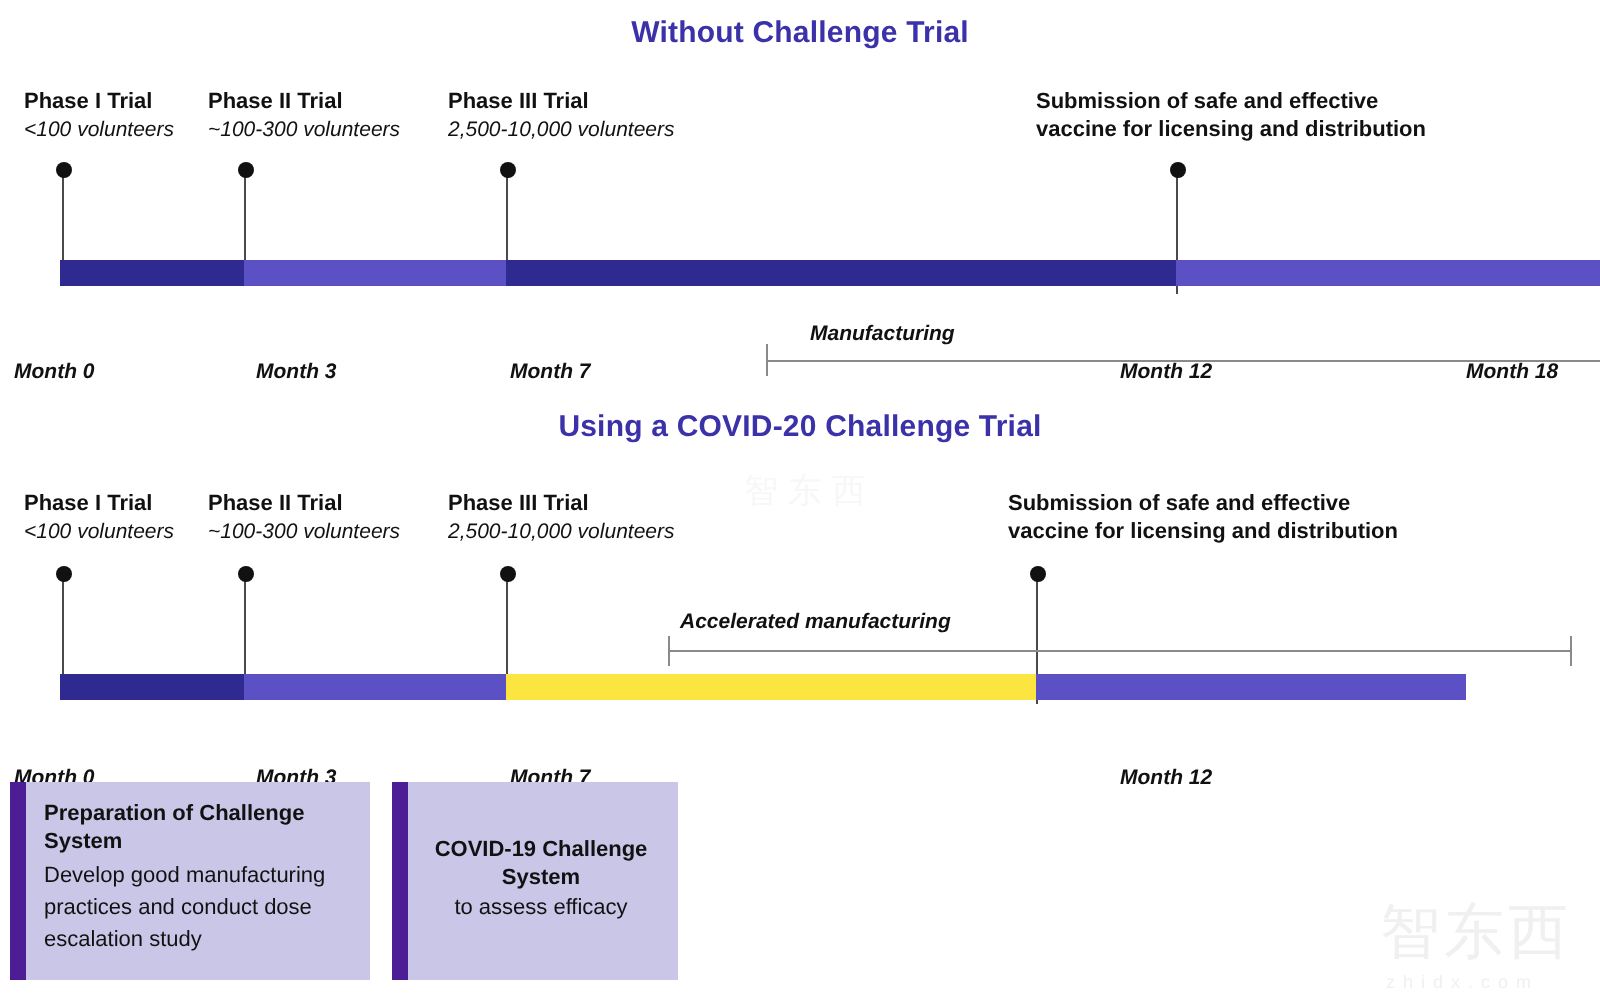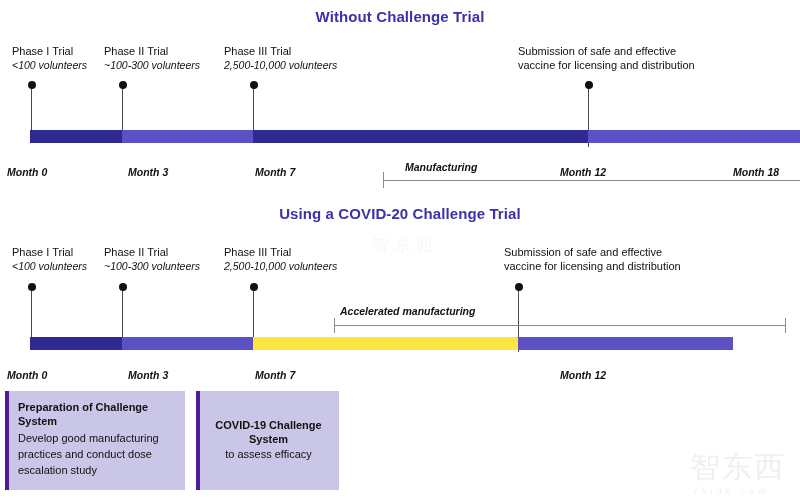"Phase I Trial" .ms .ms-title { font-weight: normal -> bold }
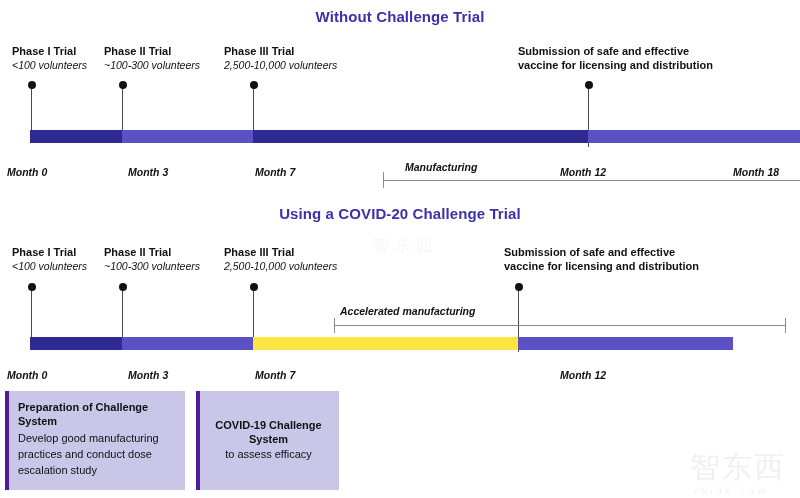"Month 0" .month { margin-top: none -> 14px }
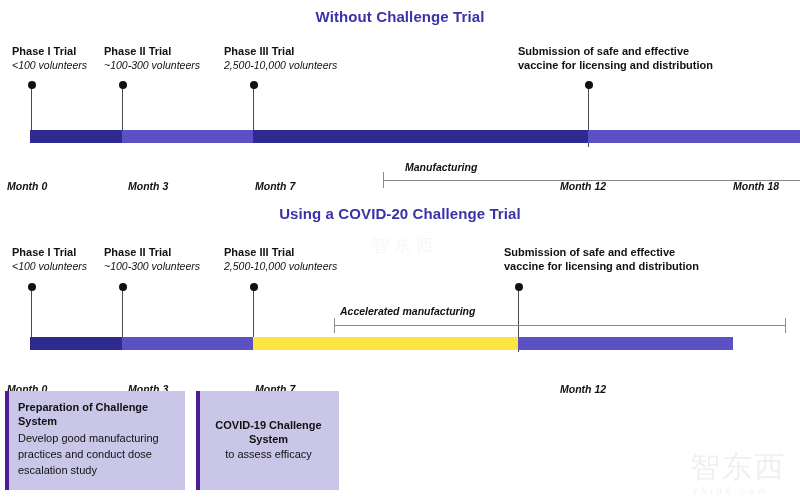"Preparation of Challenge" .info-box { border-left: 4px solid #4c1d95 -> 8px solid #4c1d95 }
